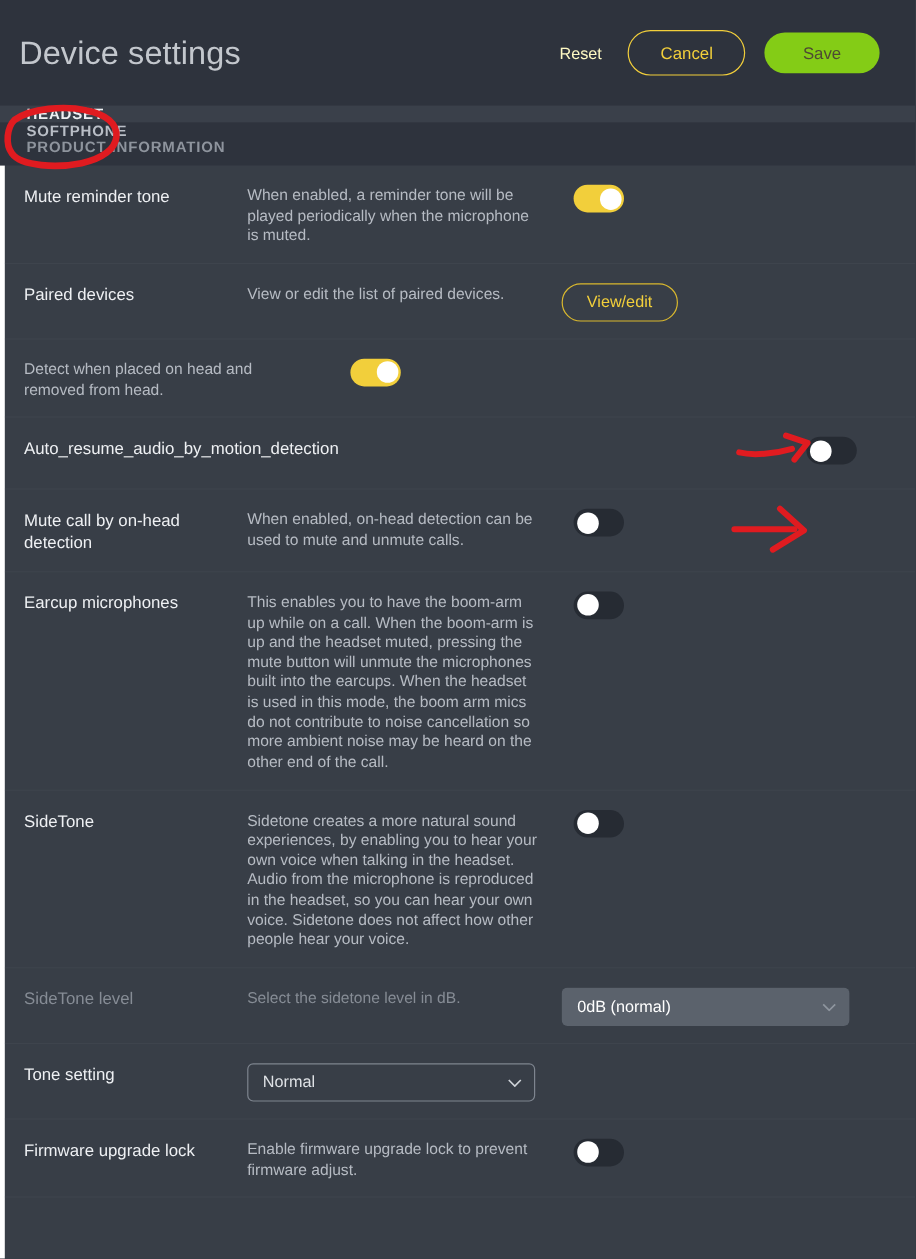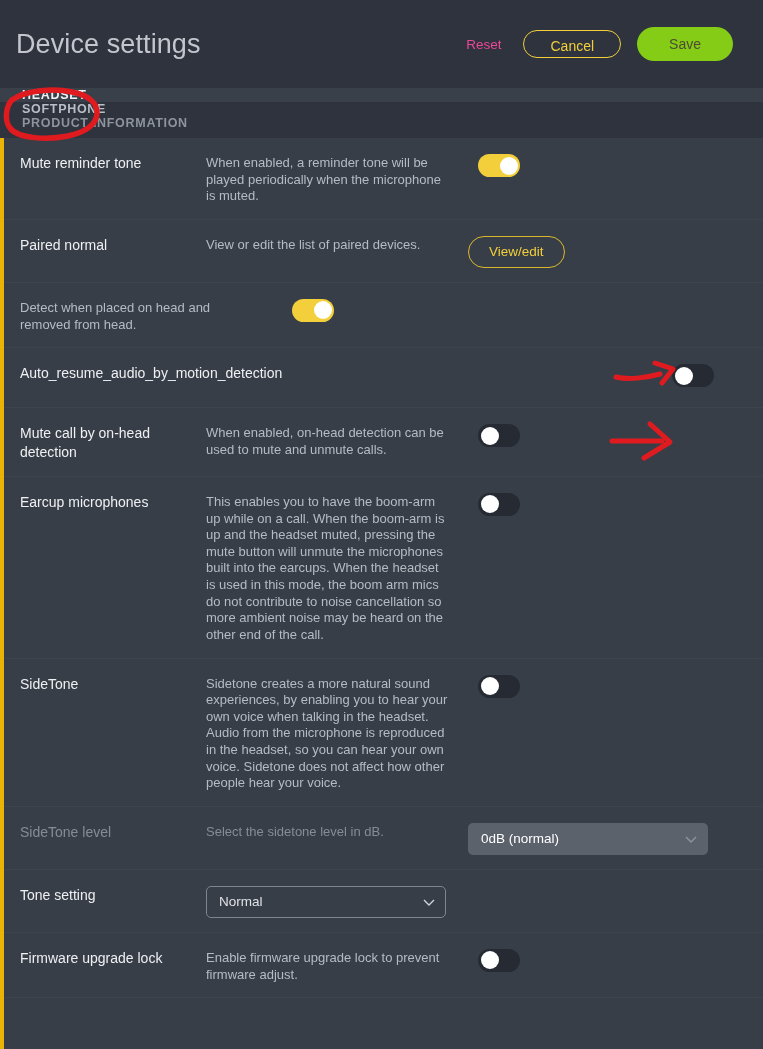"Reset" .btn-reset { color: #ec4899 -> #fef9c3 }
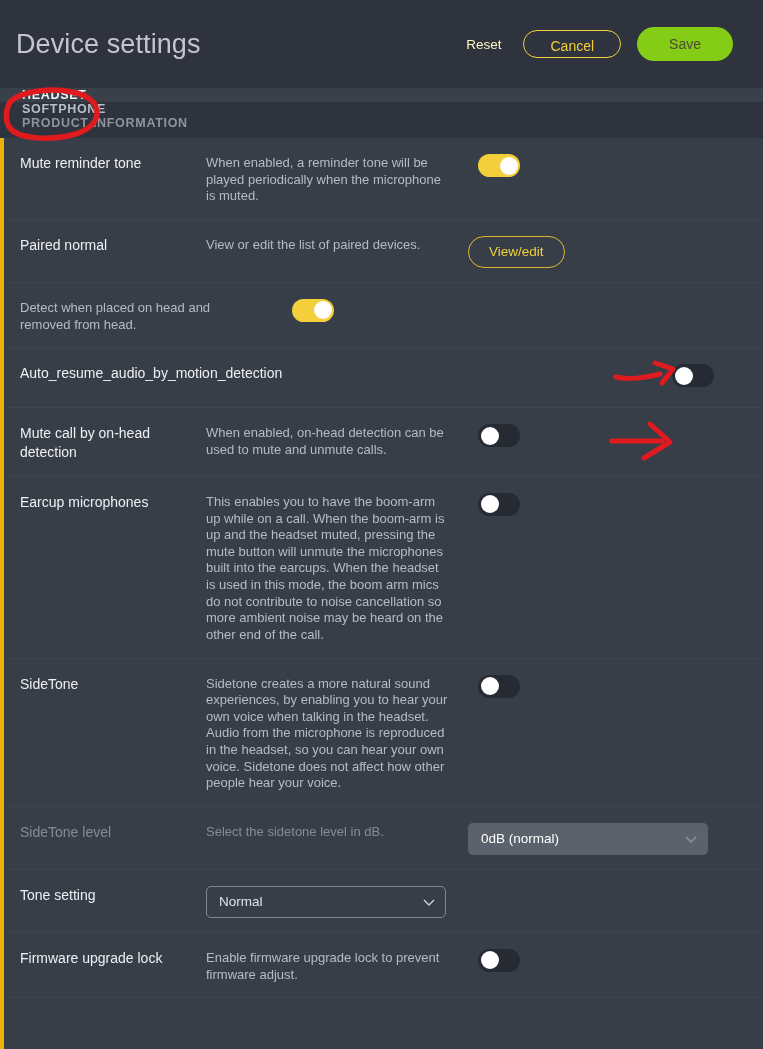"Cancel" .btn-cancel { height: 28px -> 38px }
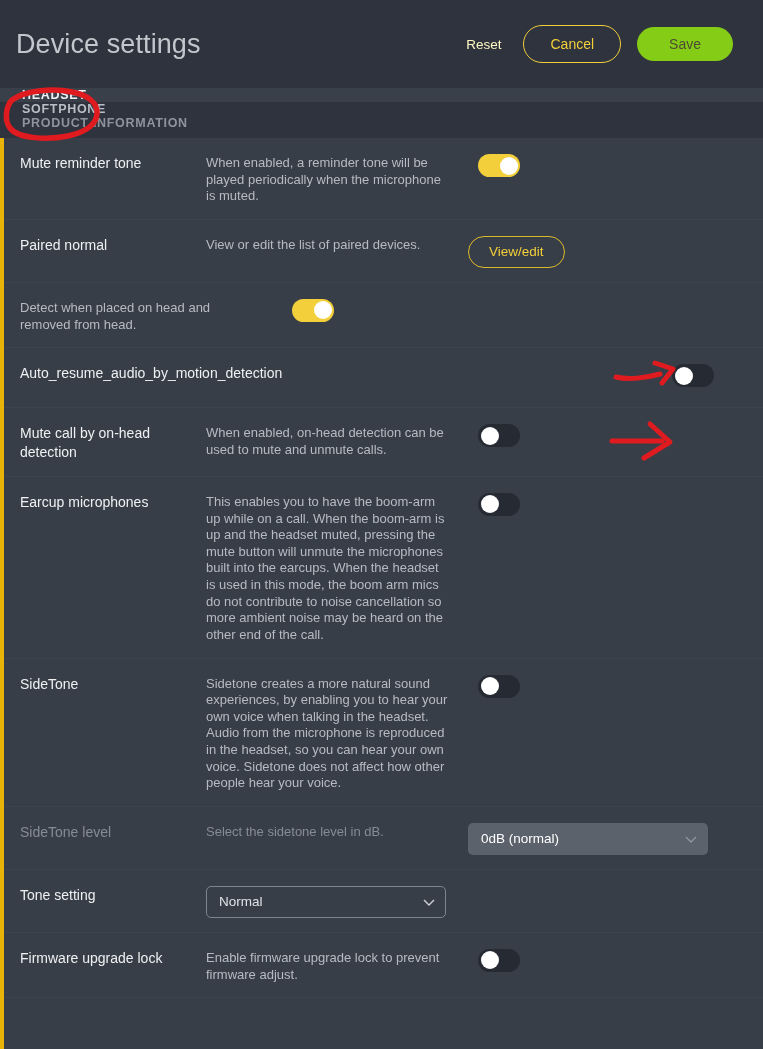"Mute reminder tone" .body { border-left: 4px solid #eab308 -> 4px solid #ffffff }
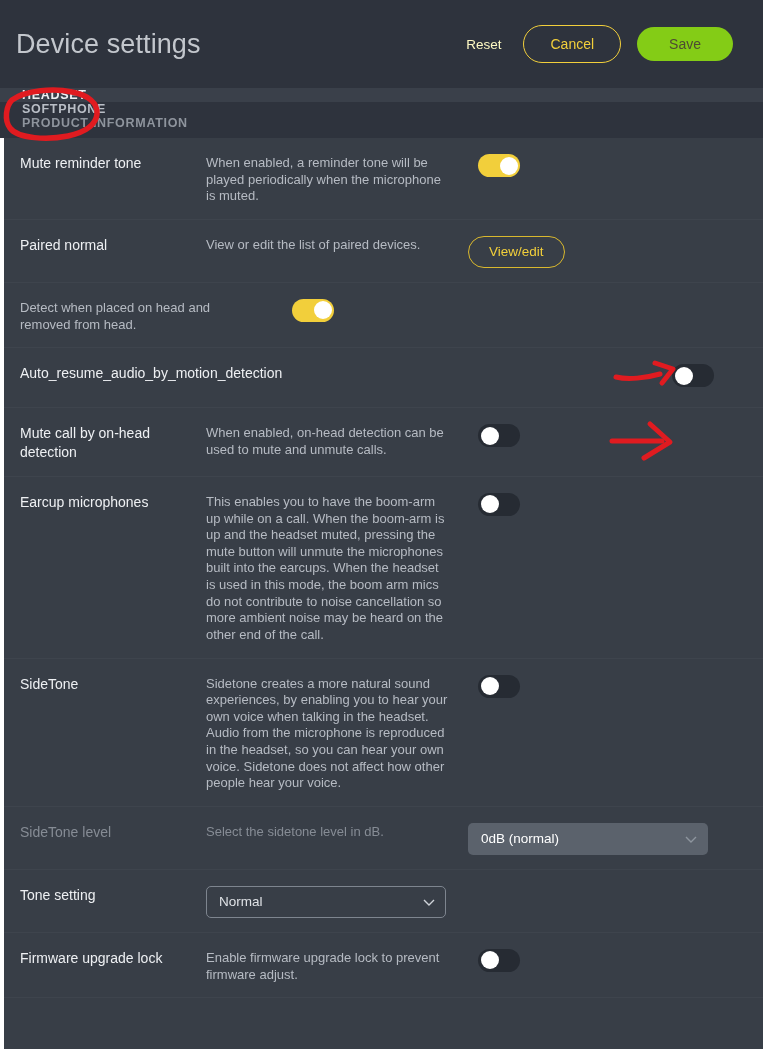"Paired normal" div.row-label { text: normal -> devices }
